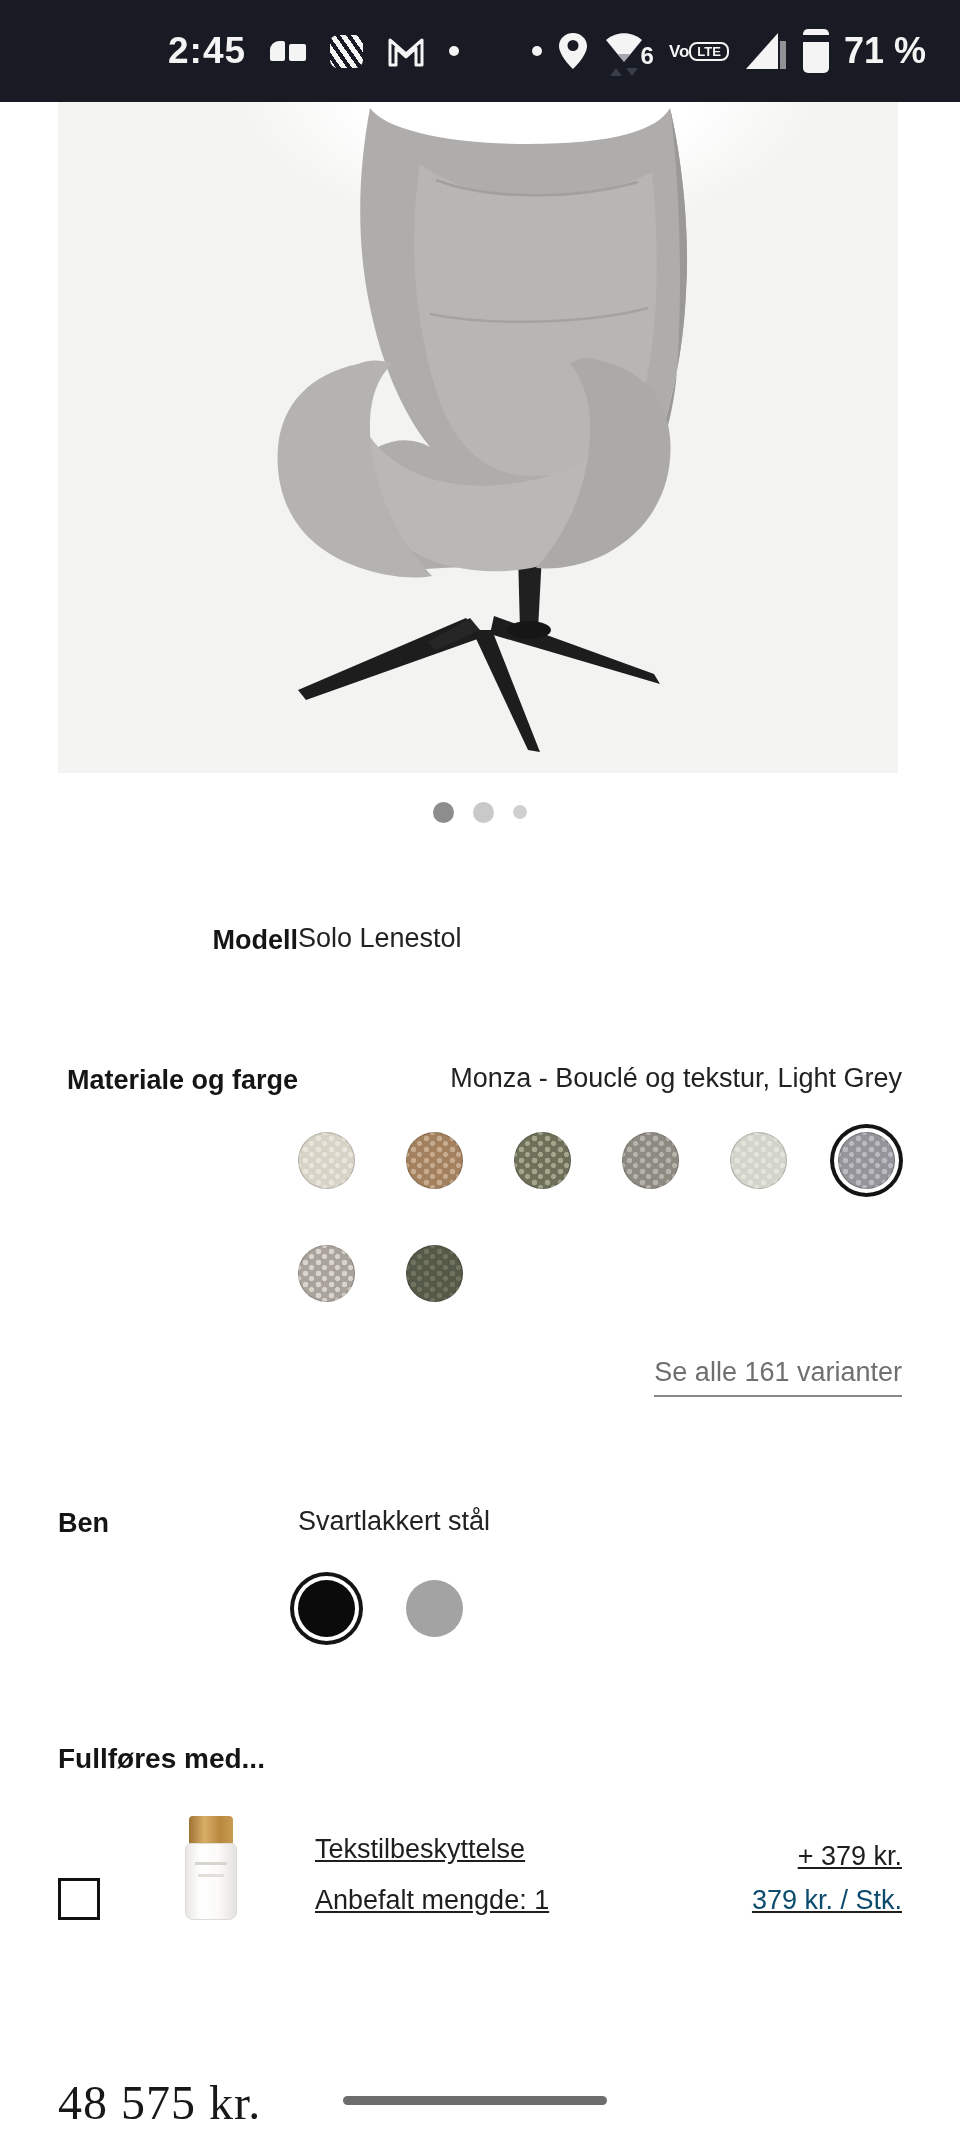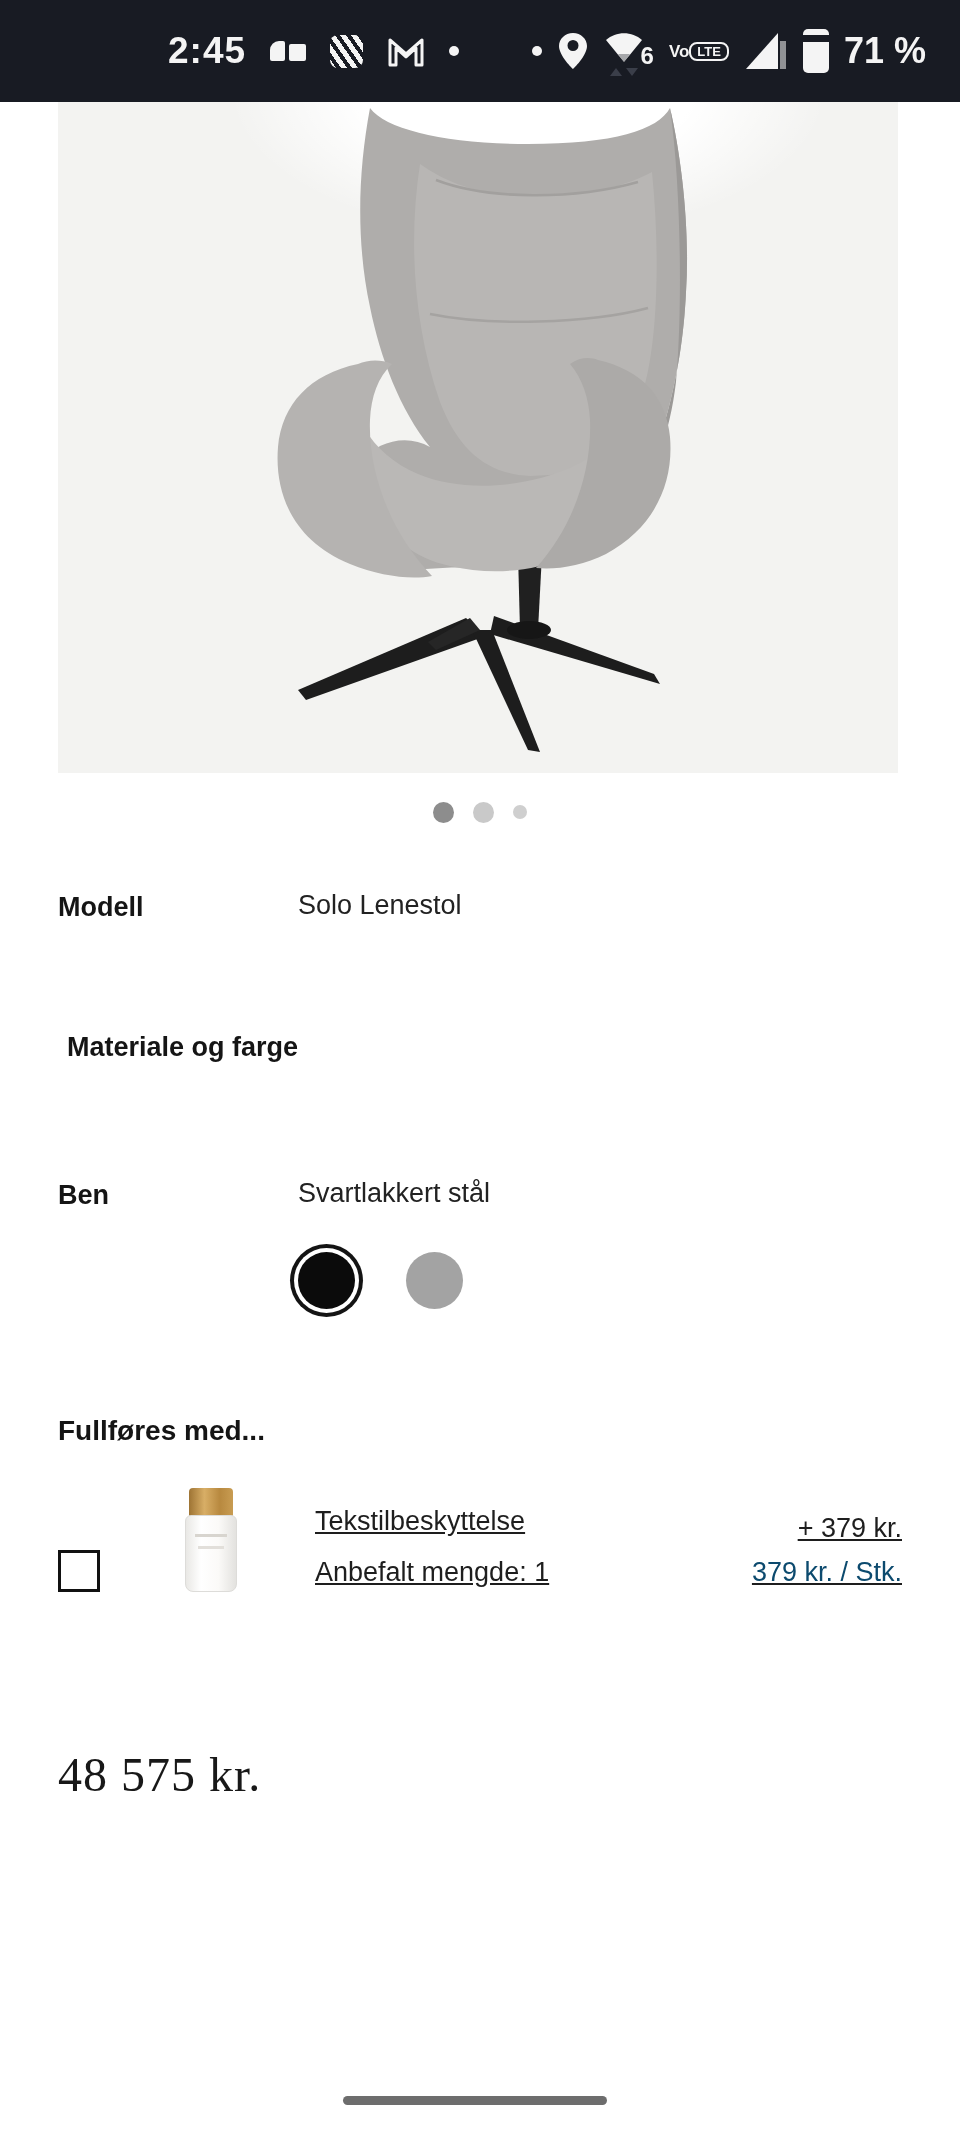"Modell" .row-modell { margin-top: 34px -> 67px; text-align: none -> right }
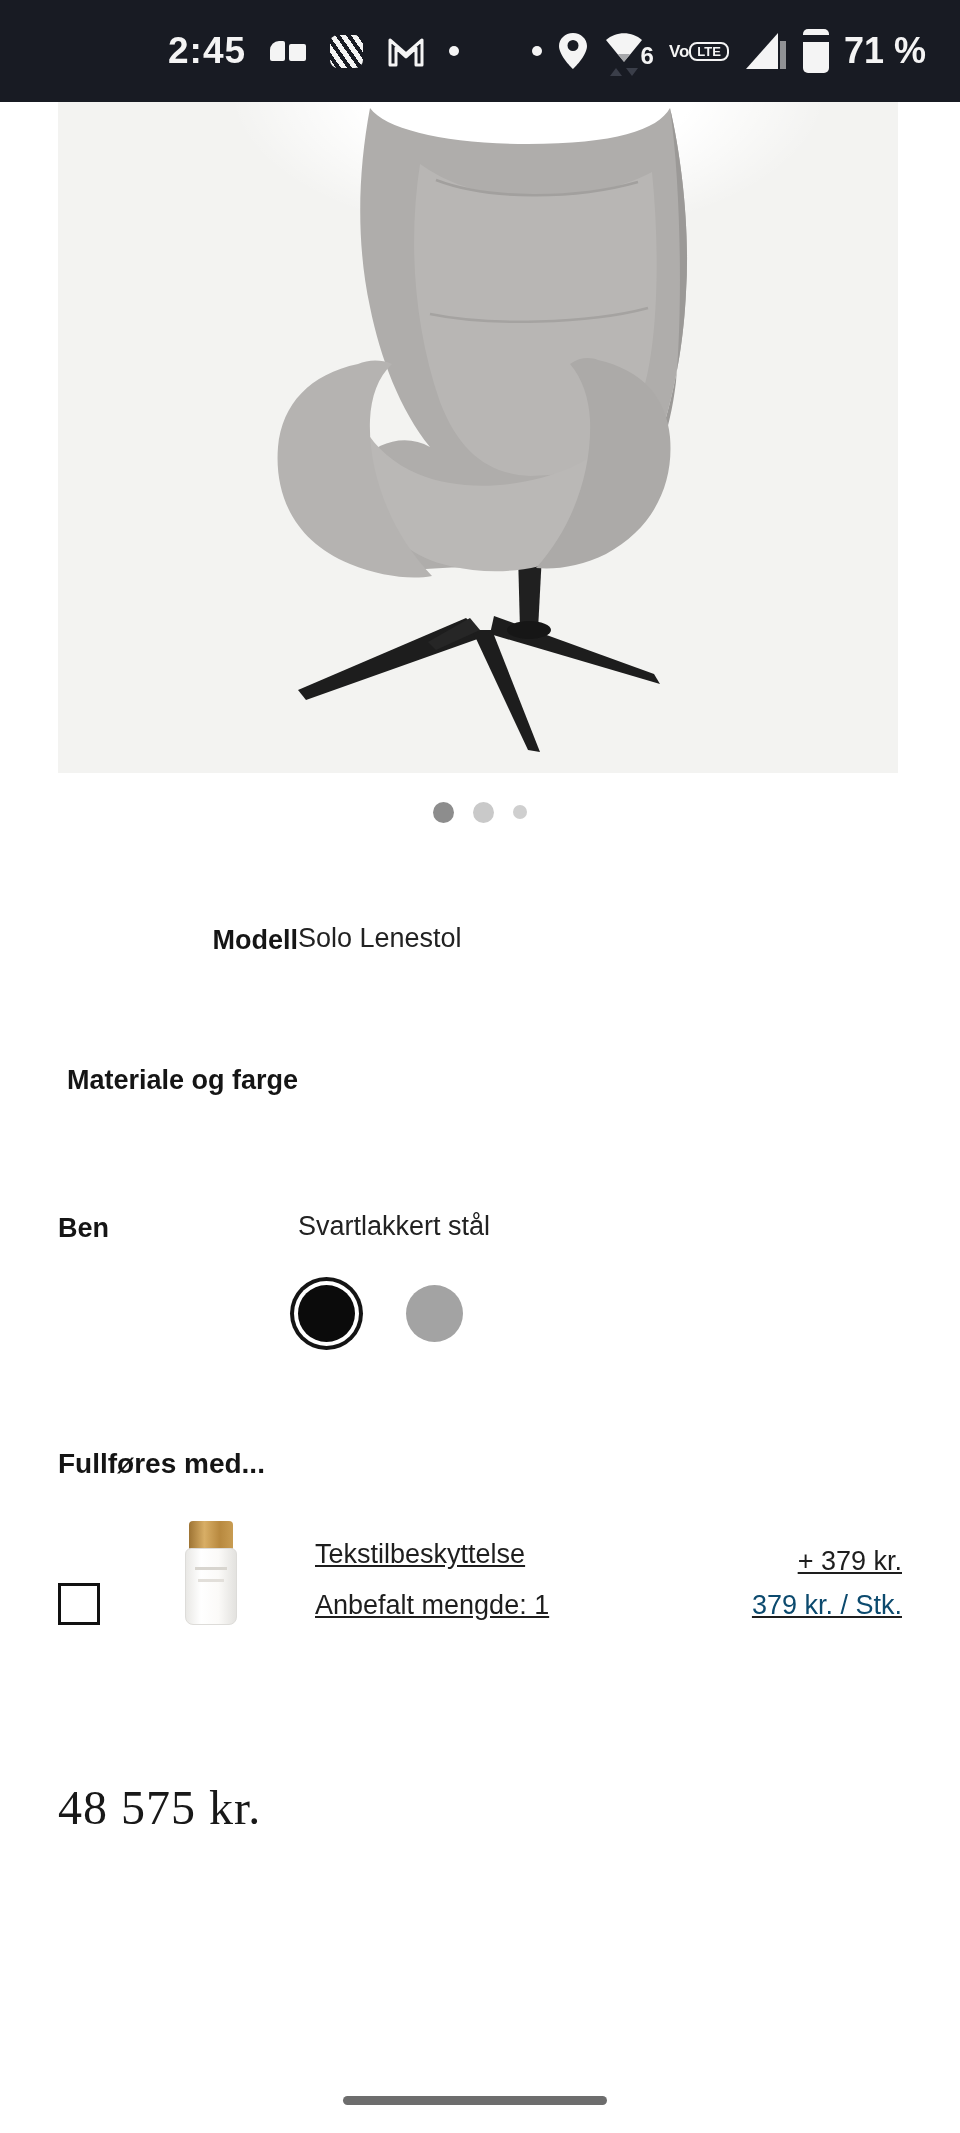"Monza - Bouclé og tekstur," div { html: none -> <div> <div>Monza - Bouclé og tekstur, Light Grey</div> <div> <div></div> <div></div> <div></div> <div></div> <div></div> <div></div> <div></div> <div></div> </div> <a>Se alle 161 varianter</a> </div> }
